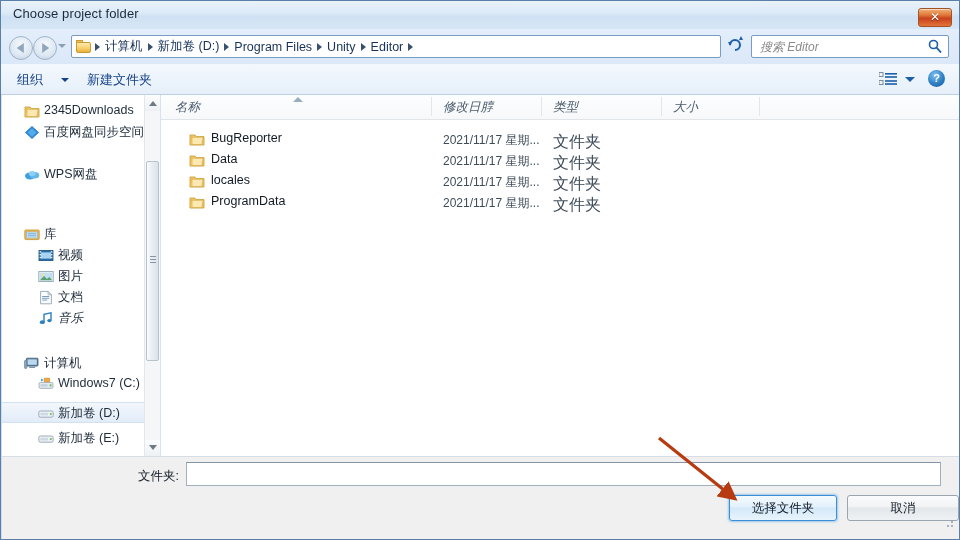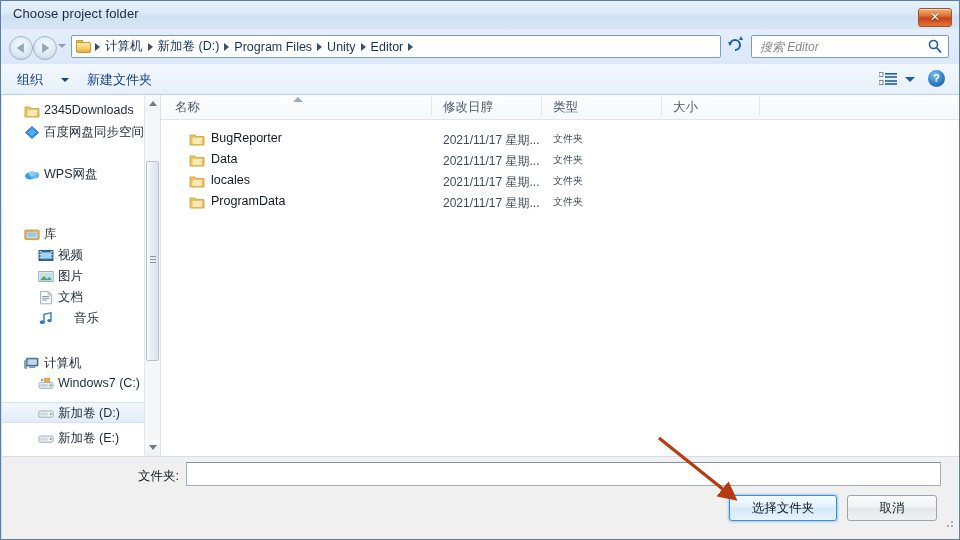"名称" #colheader { font-style: none -> italic }
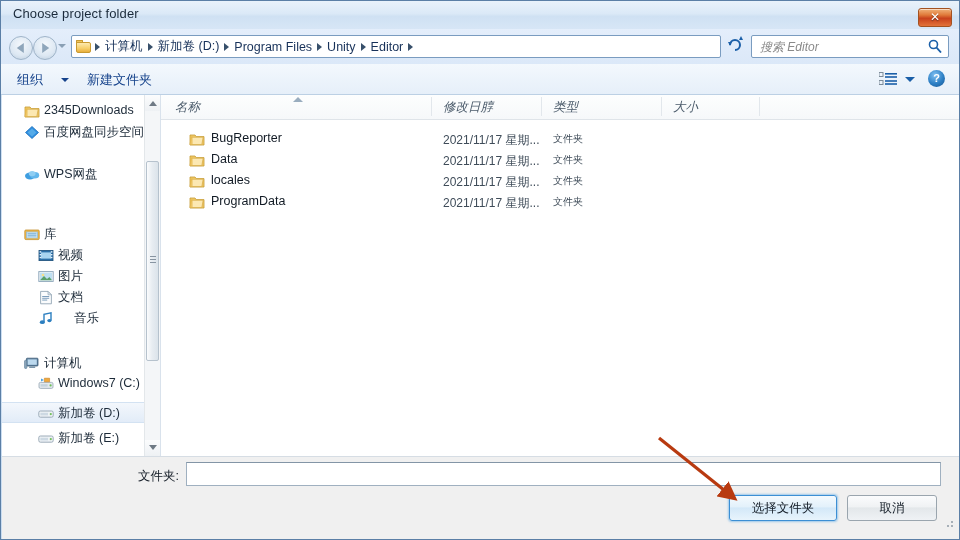"文件夹" .ftype { font-size: 10px -> 16px }
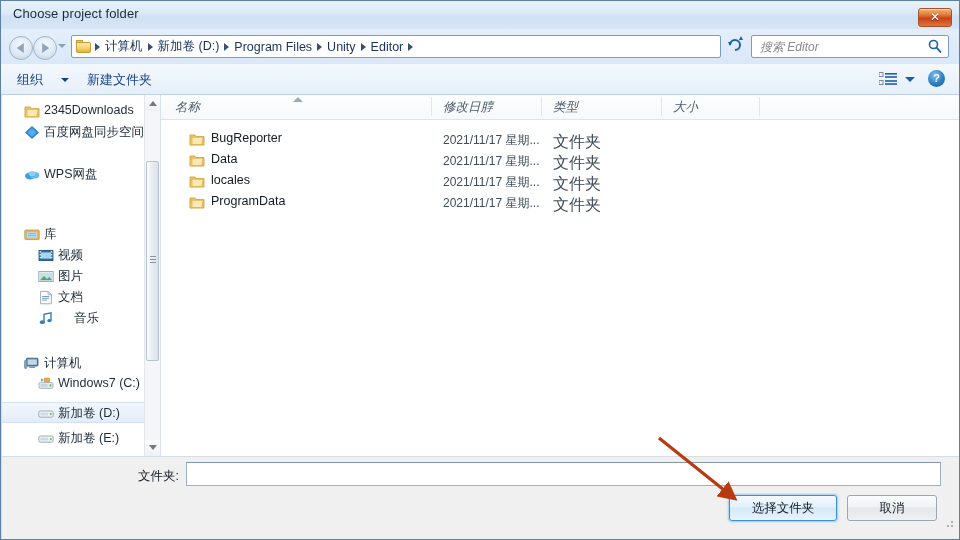"音乐" span.side-label { font-style: none -> italic; left: 72px -> 56px }
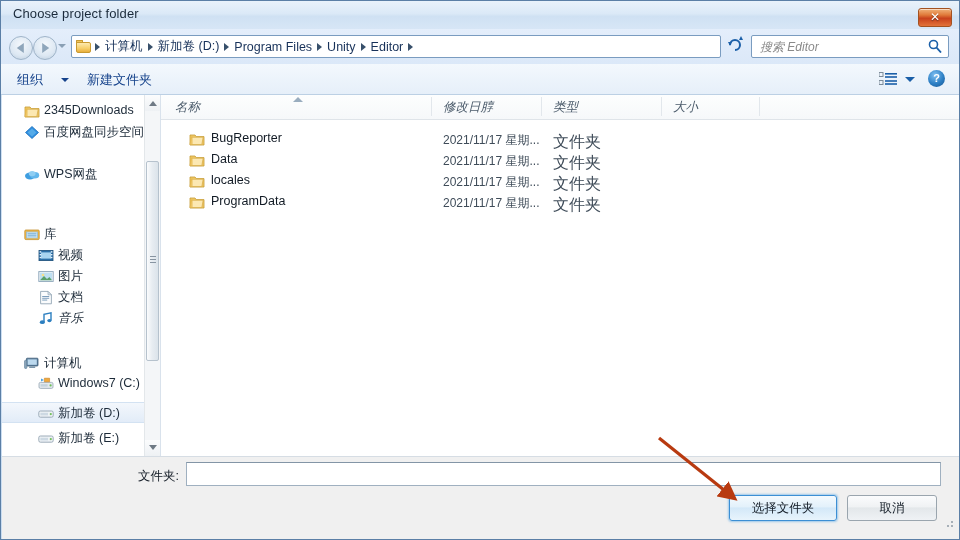"取消" #btn-cancel { width: 90px -> 112px }
